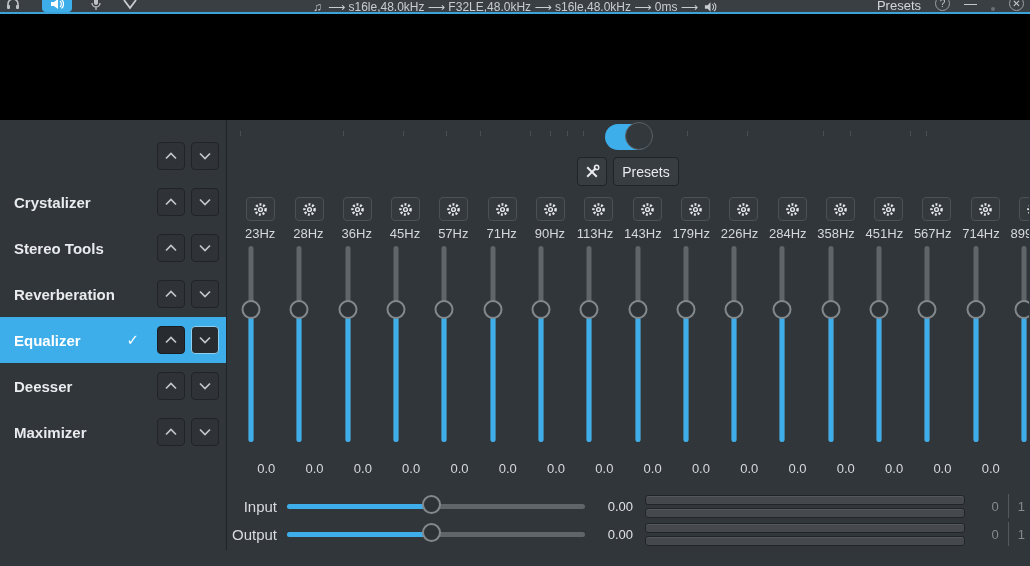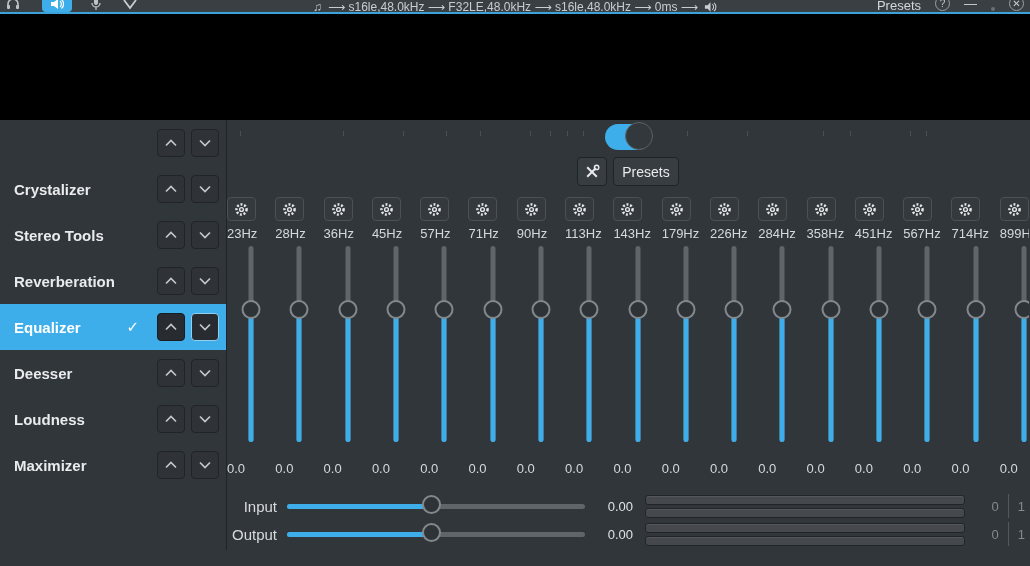"Crystalizer" .sidebar { padding-top: none -> 13px }
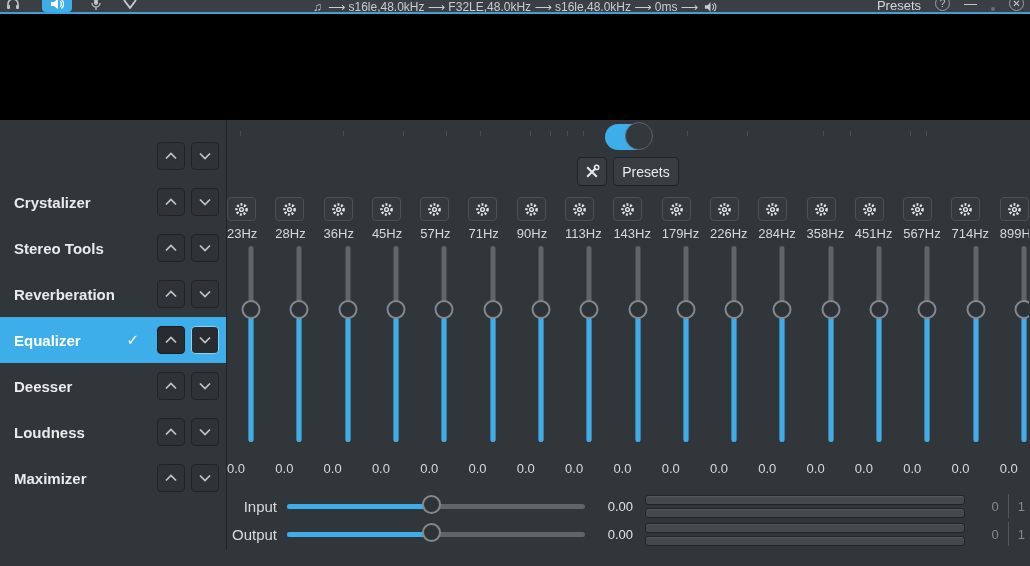"23Hz" .band { align-items: flex-start -> flex-end }
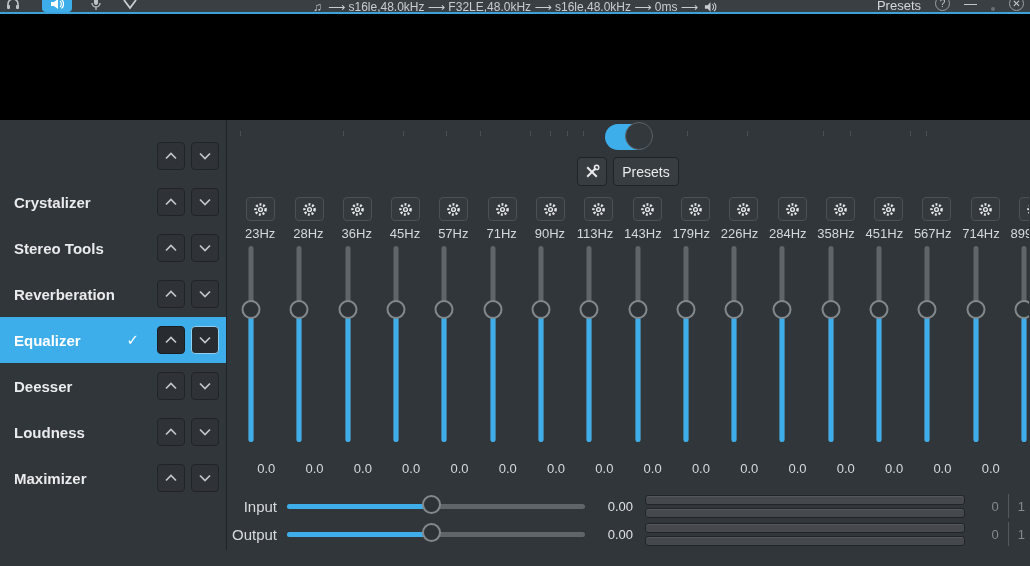"Loudness" div.sb-row { html: <div> <span>Loudness</span> <span></span> <button> <svg> <path></path> </svg> </button> <button> <svg> <path></path> </svg> </button> </div> -> none }
